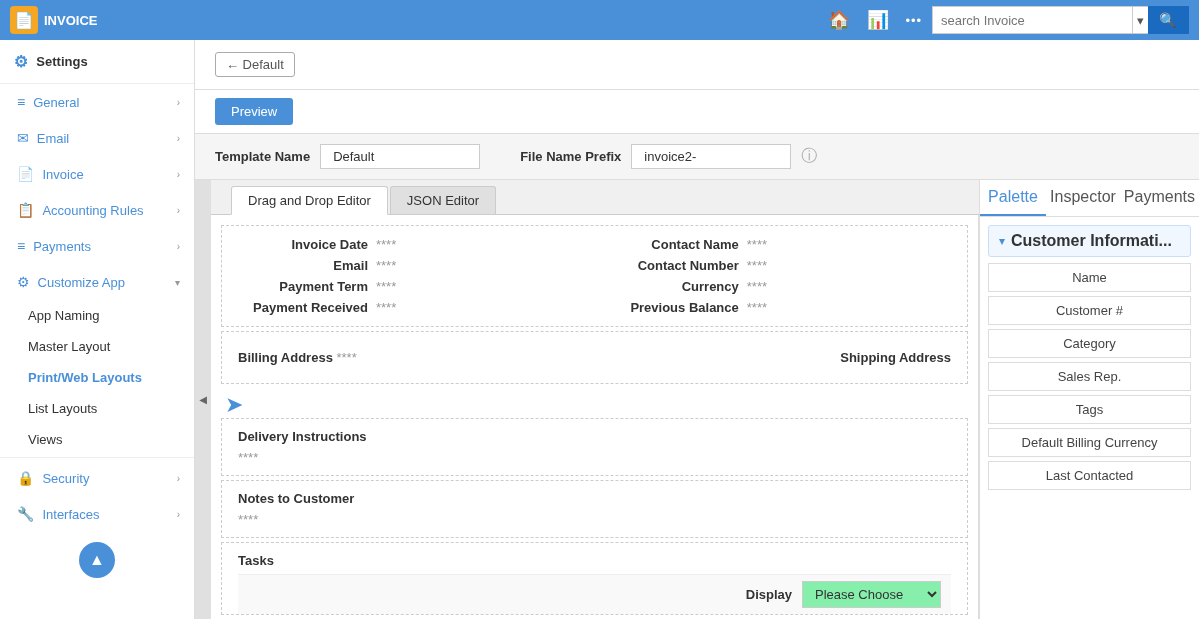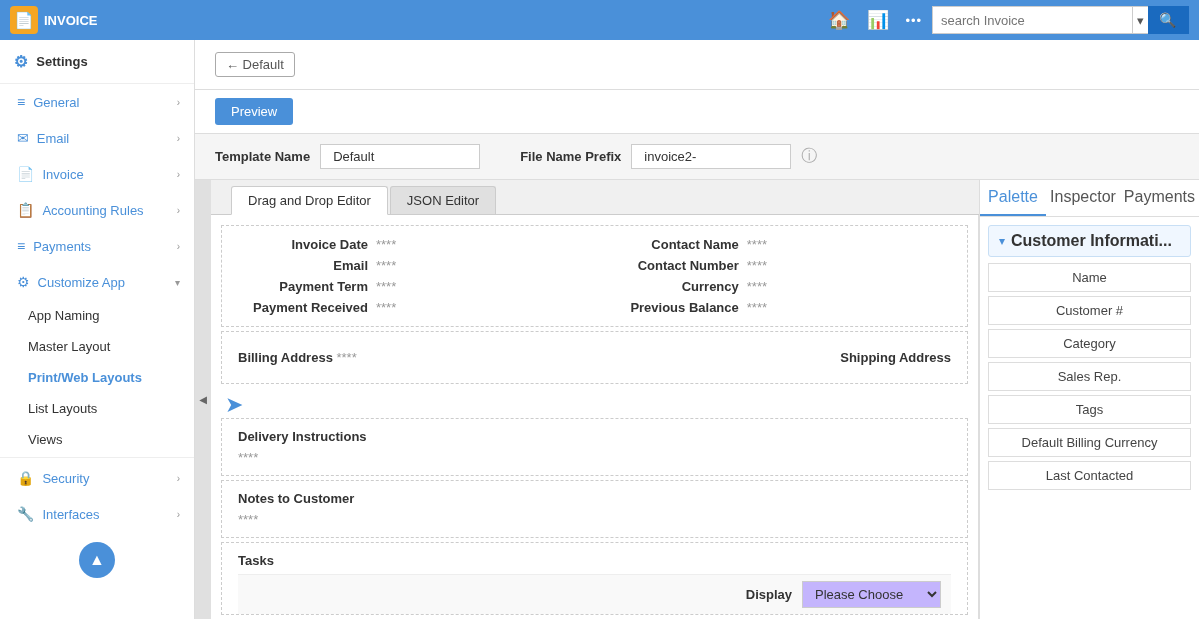"Please Choose" .display-select { background: #c4b5fd -> #86efac }
